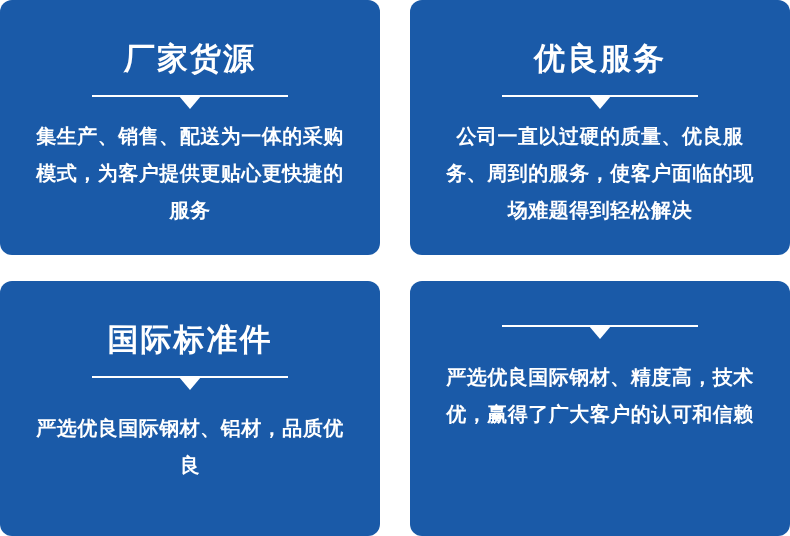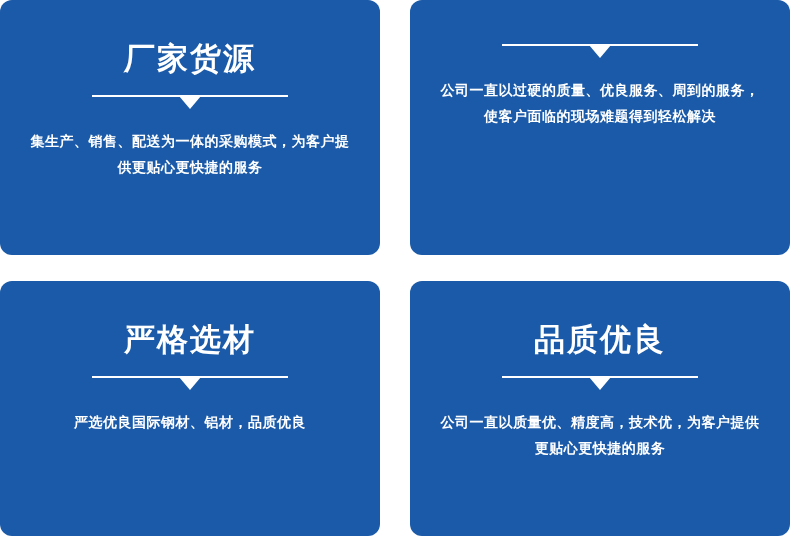"优良服务" div.card-title { html: none -> <div>优良服务</div> }
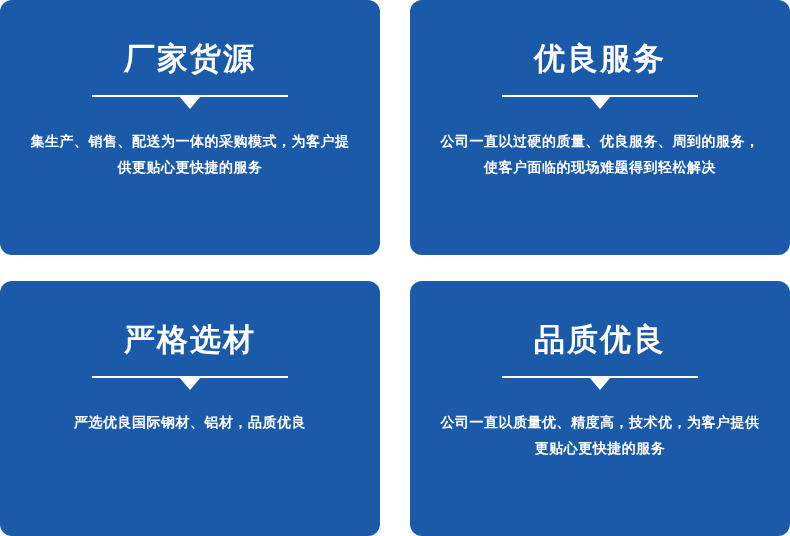"集生产、销售、配送为一体的采购模式，为客户提供更贴心更快捷的服务" .card-desc { font-size: 14px -> 20px }
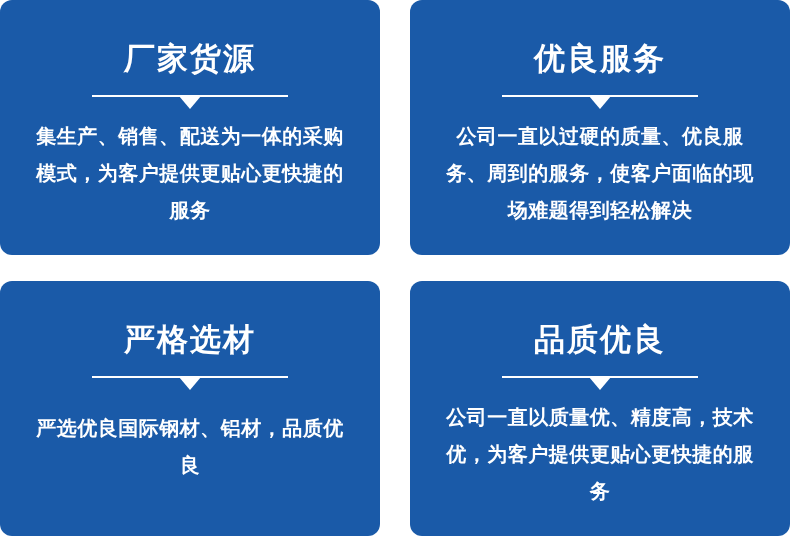"严格选材" div.card-title { text: 严格选材 -> 国际标准件 }
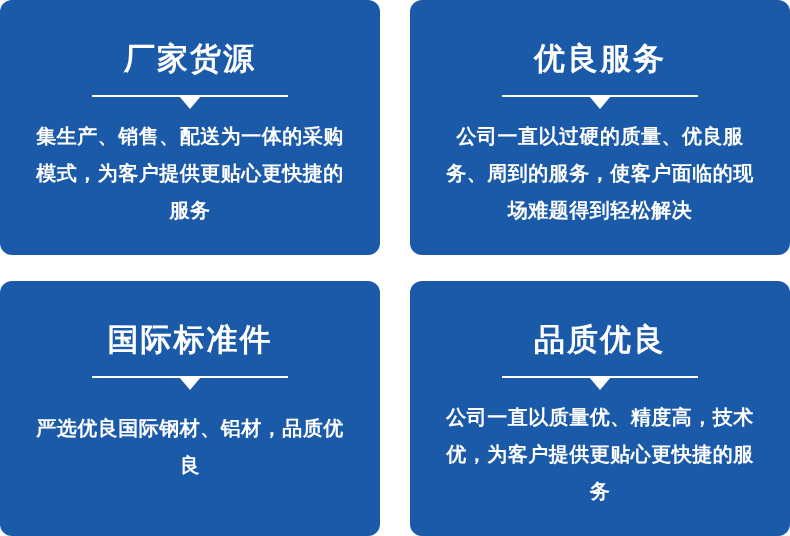"品质优良" div.card-title { html: <div>品质优良</div> -> none }
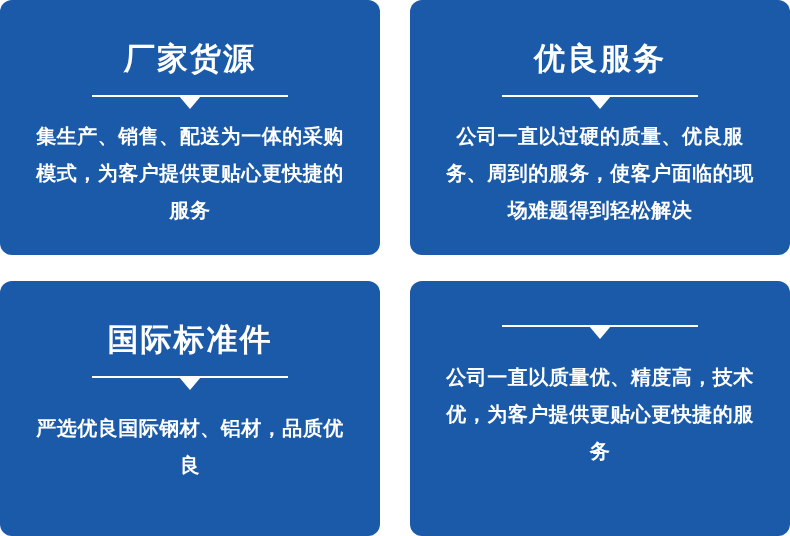"公司一直以质量优、精度高，技术优，为客户提供更贴心更快捷的服务" div.card-desc { text: 公司一直以质量优、精度高，技术优，为客户提供更贴心更快捷的服务 -> 严选优良国际钢材、精度高，技术优，赢得了广大客户的认可和信赖 }
